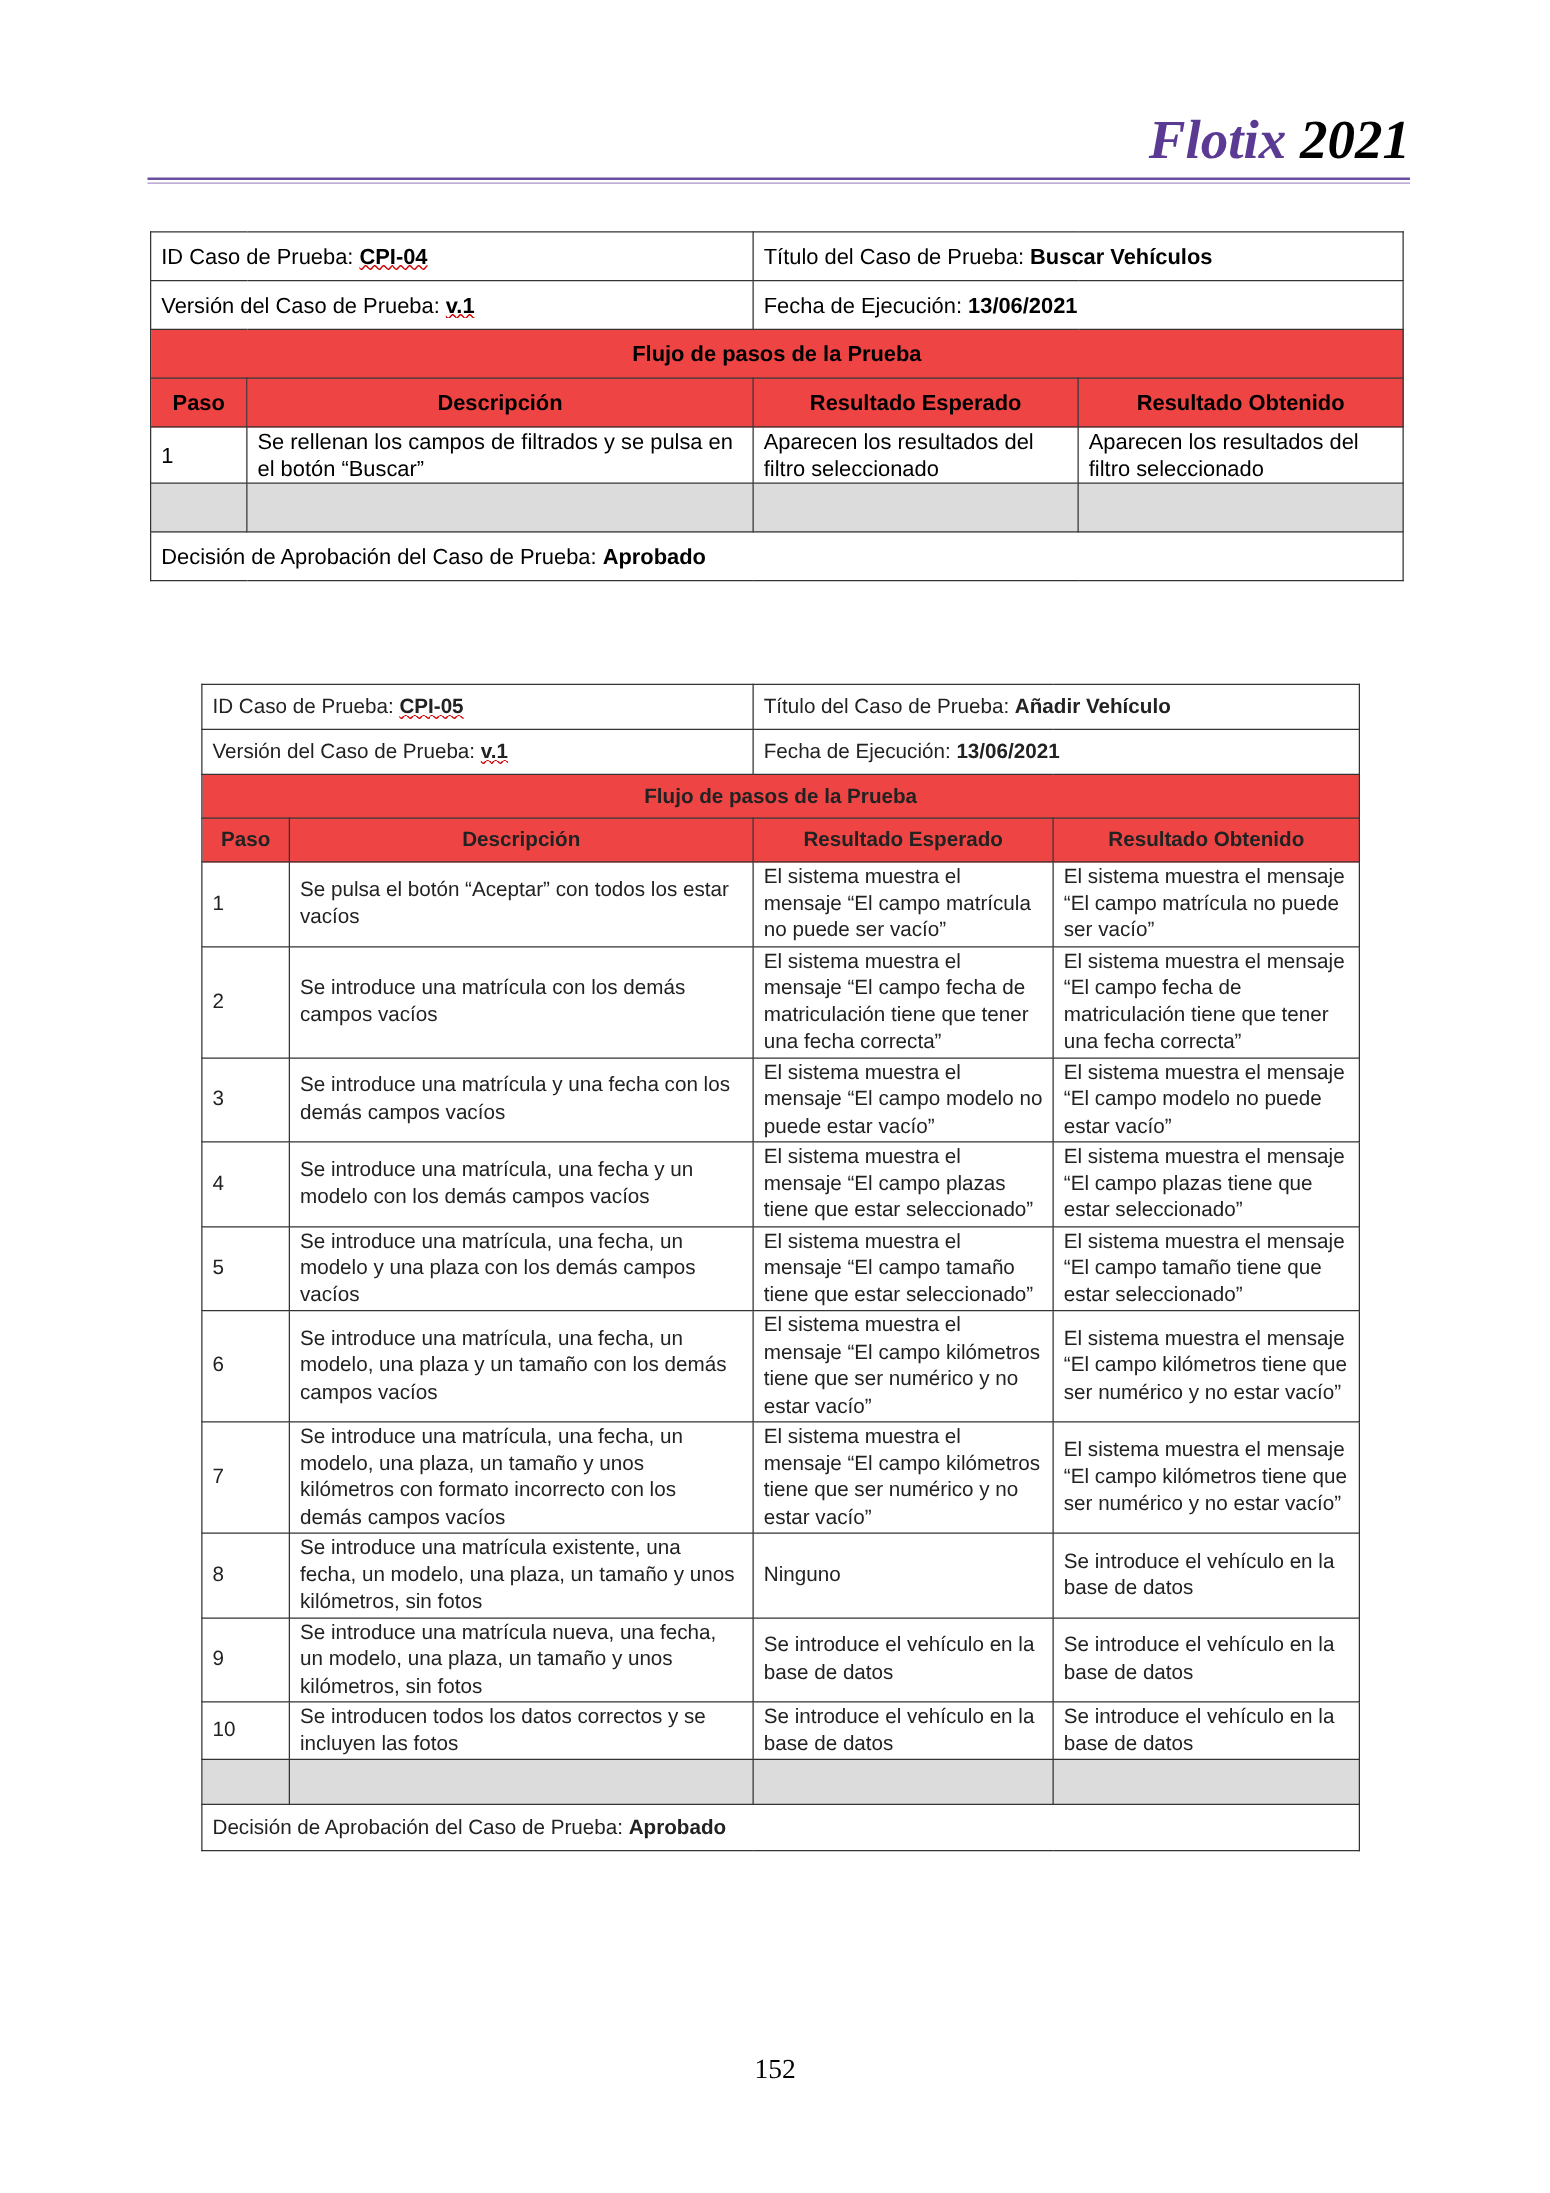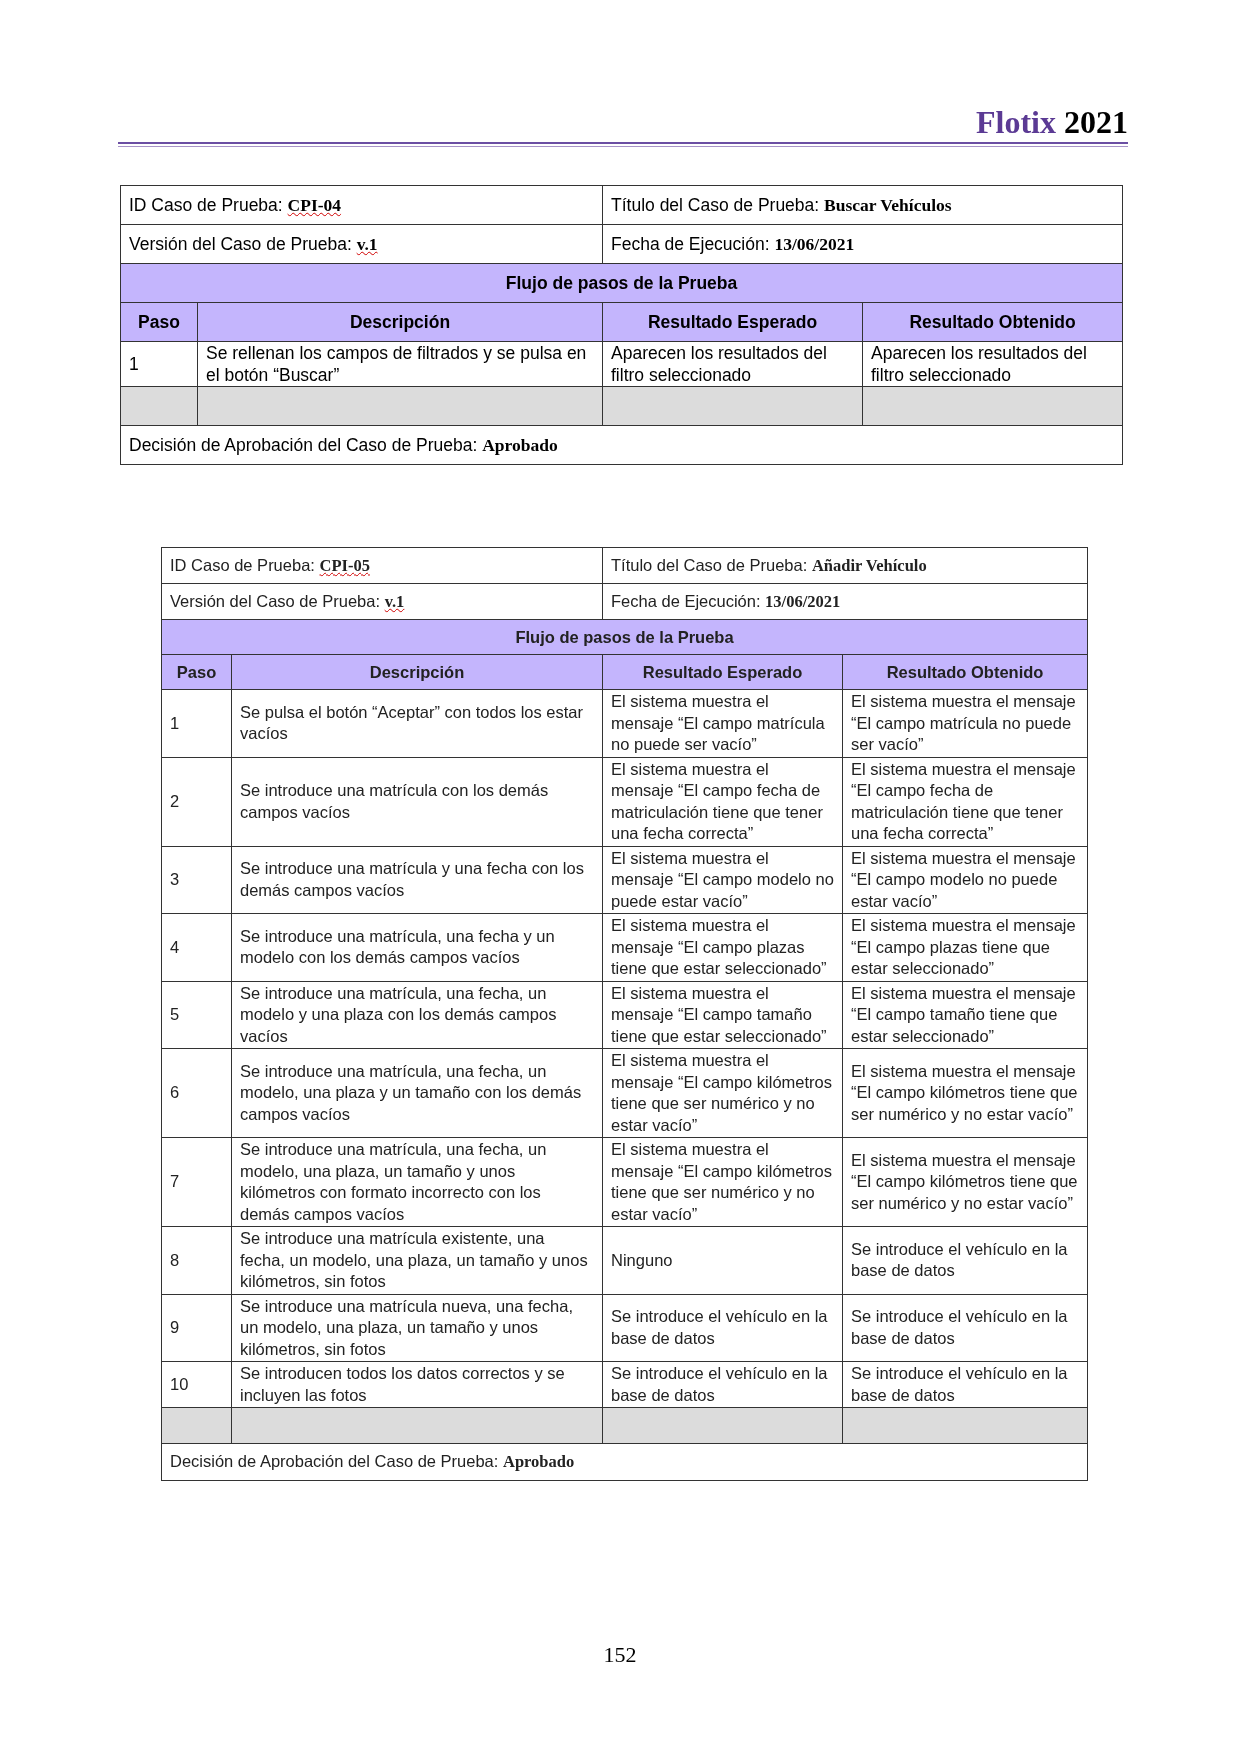"Flotix 2021" .header-title { font-size: 32px -> 44px; font-style: none -> italic; top: 106px -> 90px }
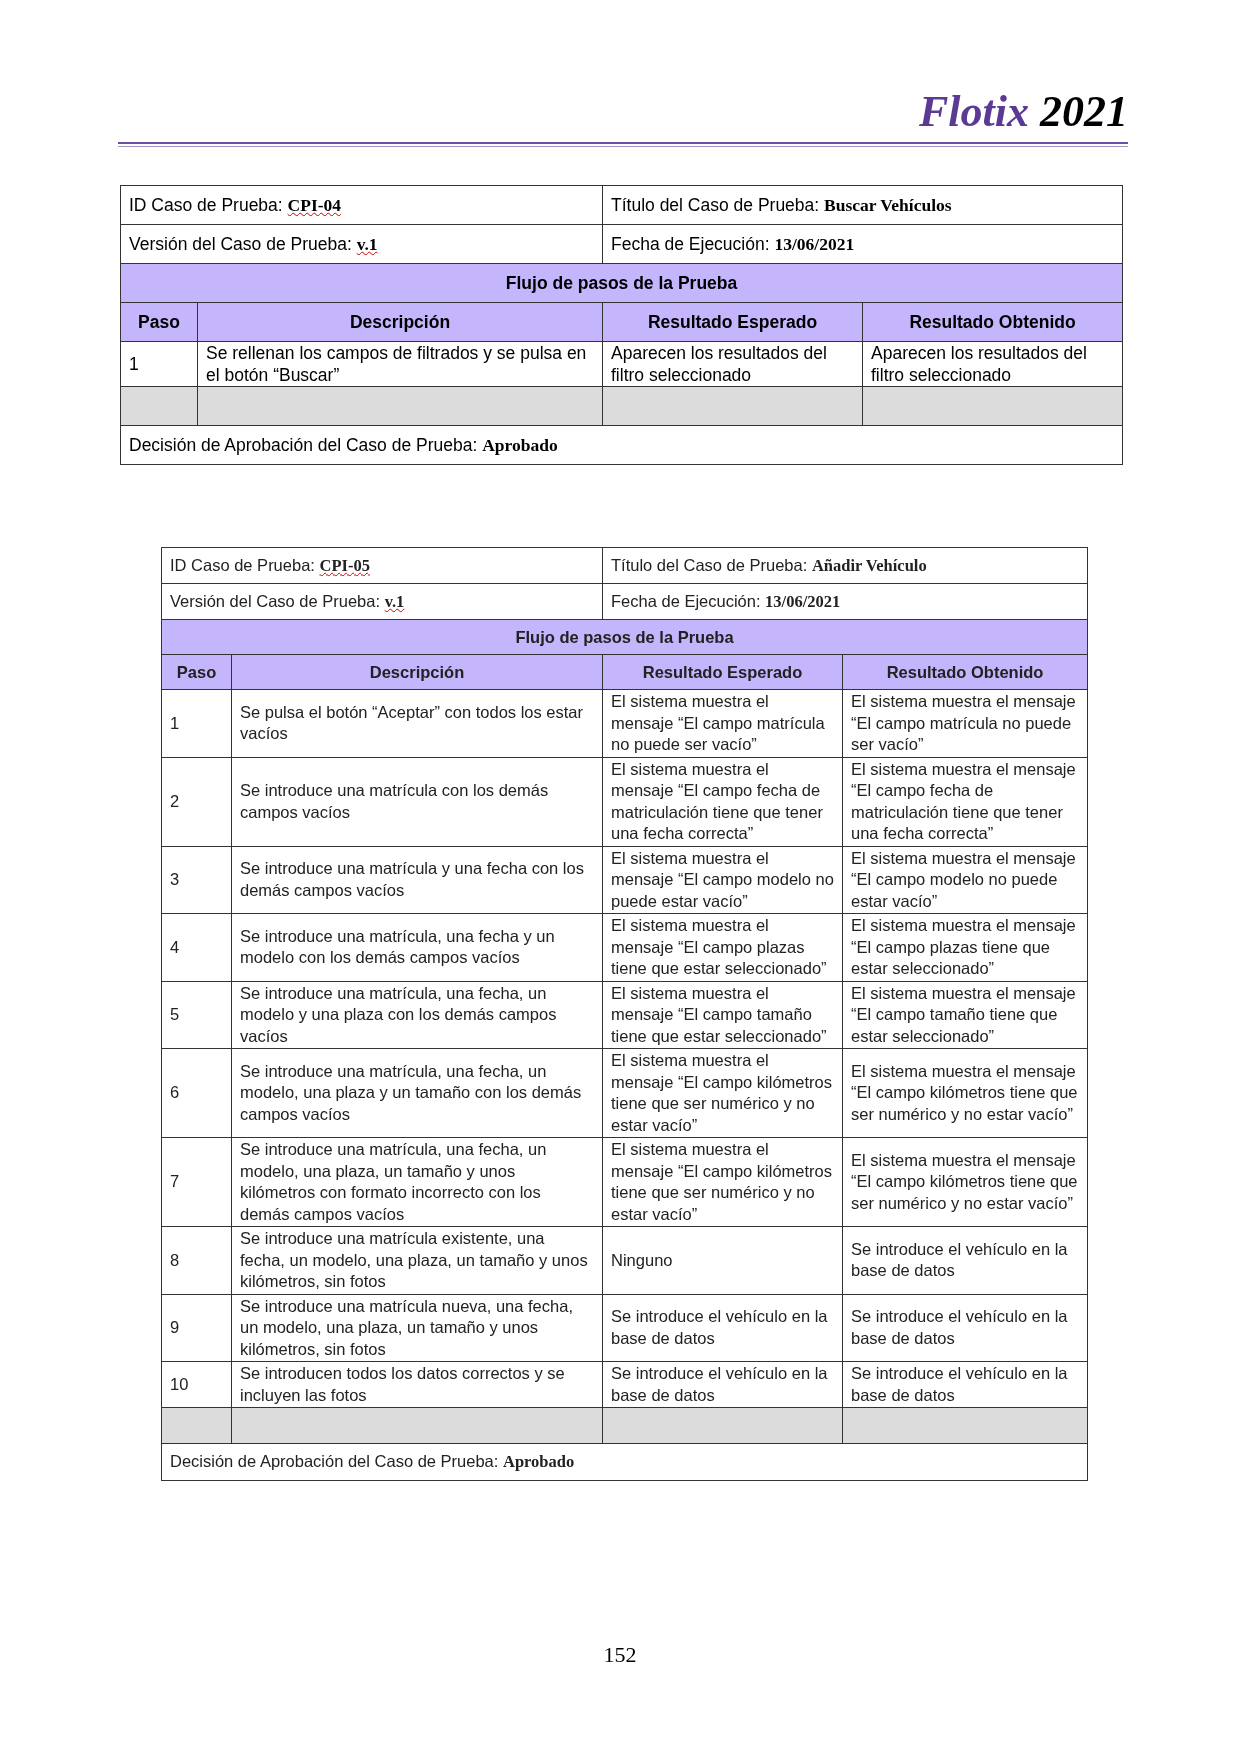"CPI-04" .tc b { font-family: Liberation Serif, serif -> none }
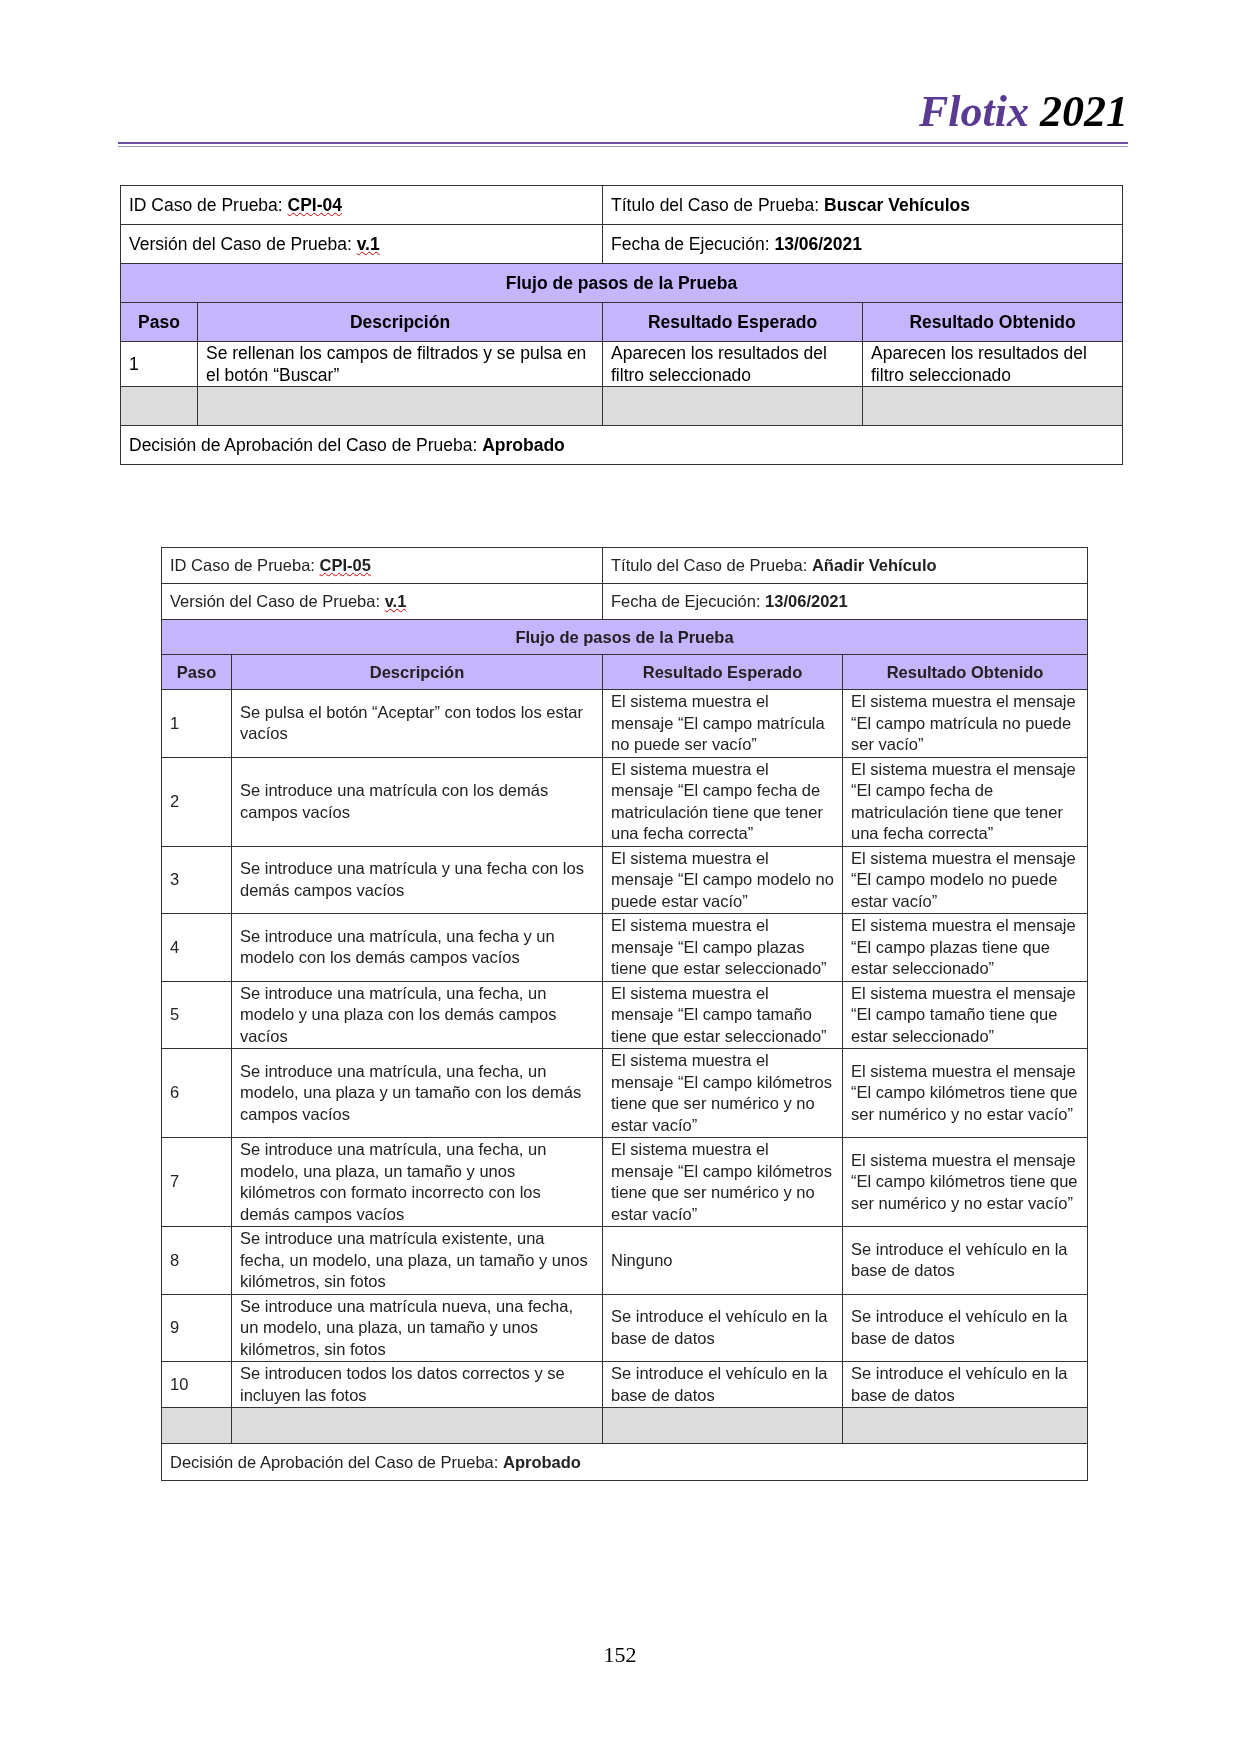"Flujo de pasos de la" .tc .gray { background: #c4b5fd -> #ef4444 }
